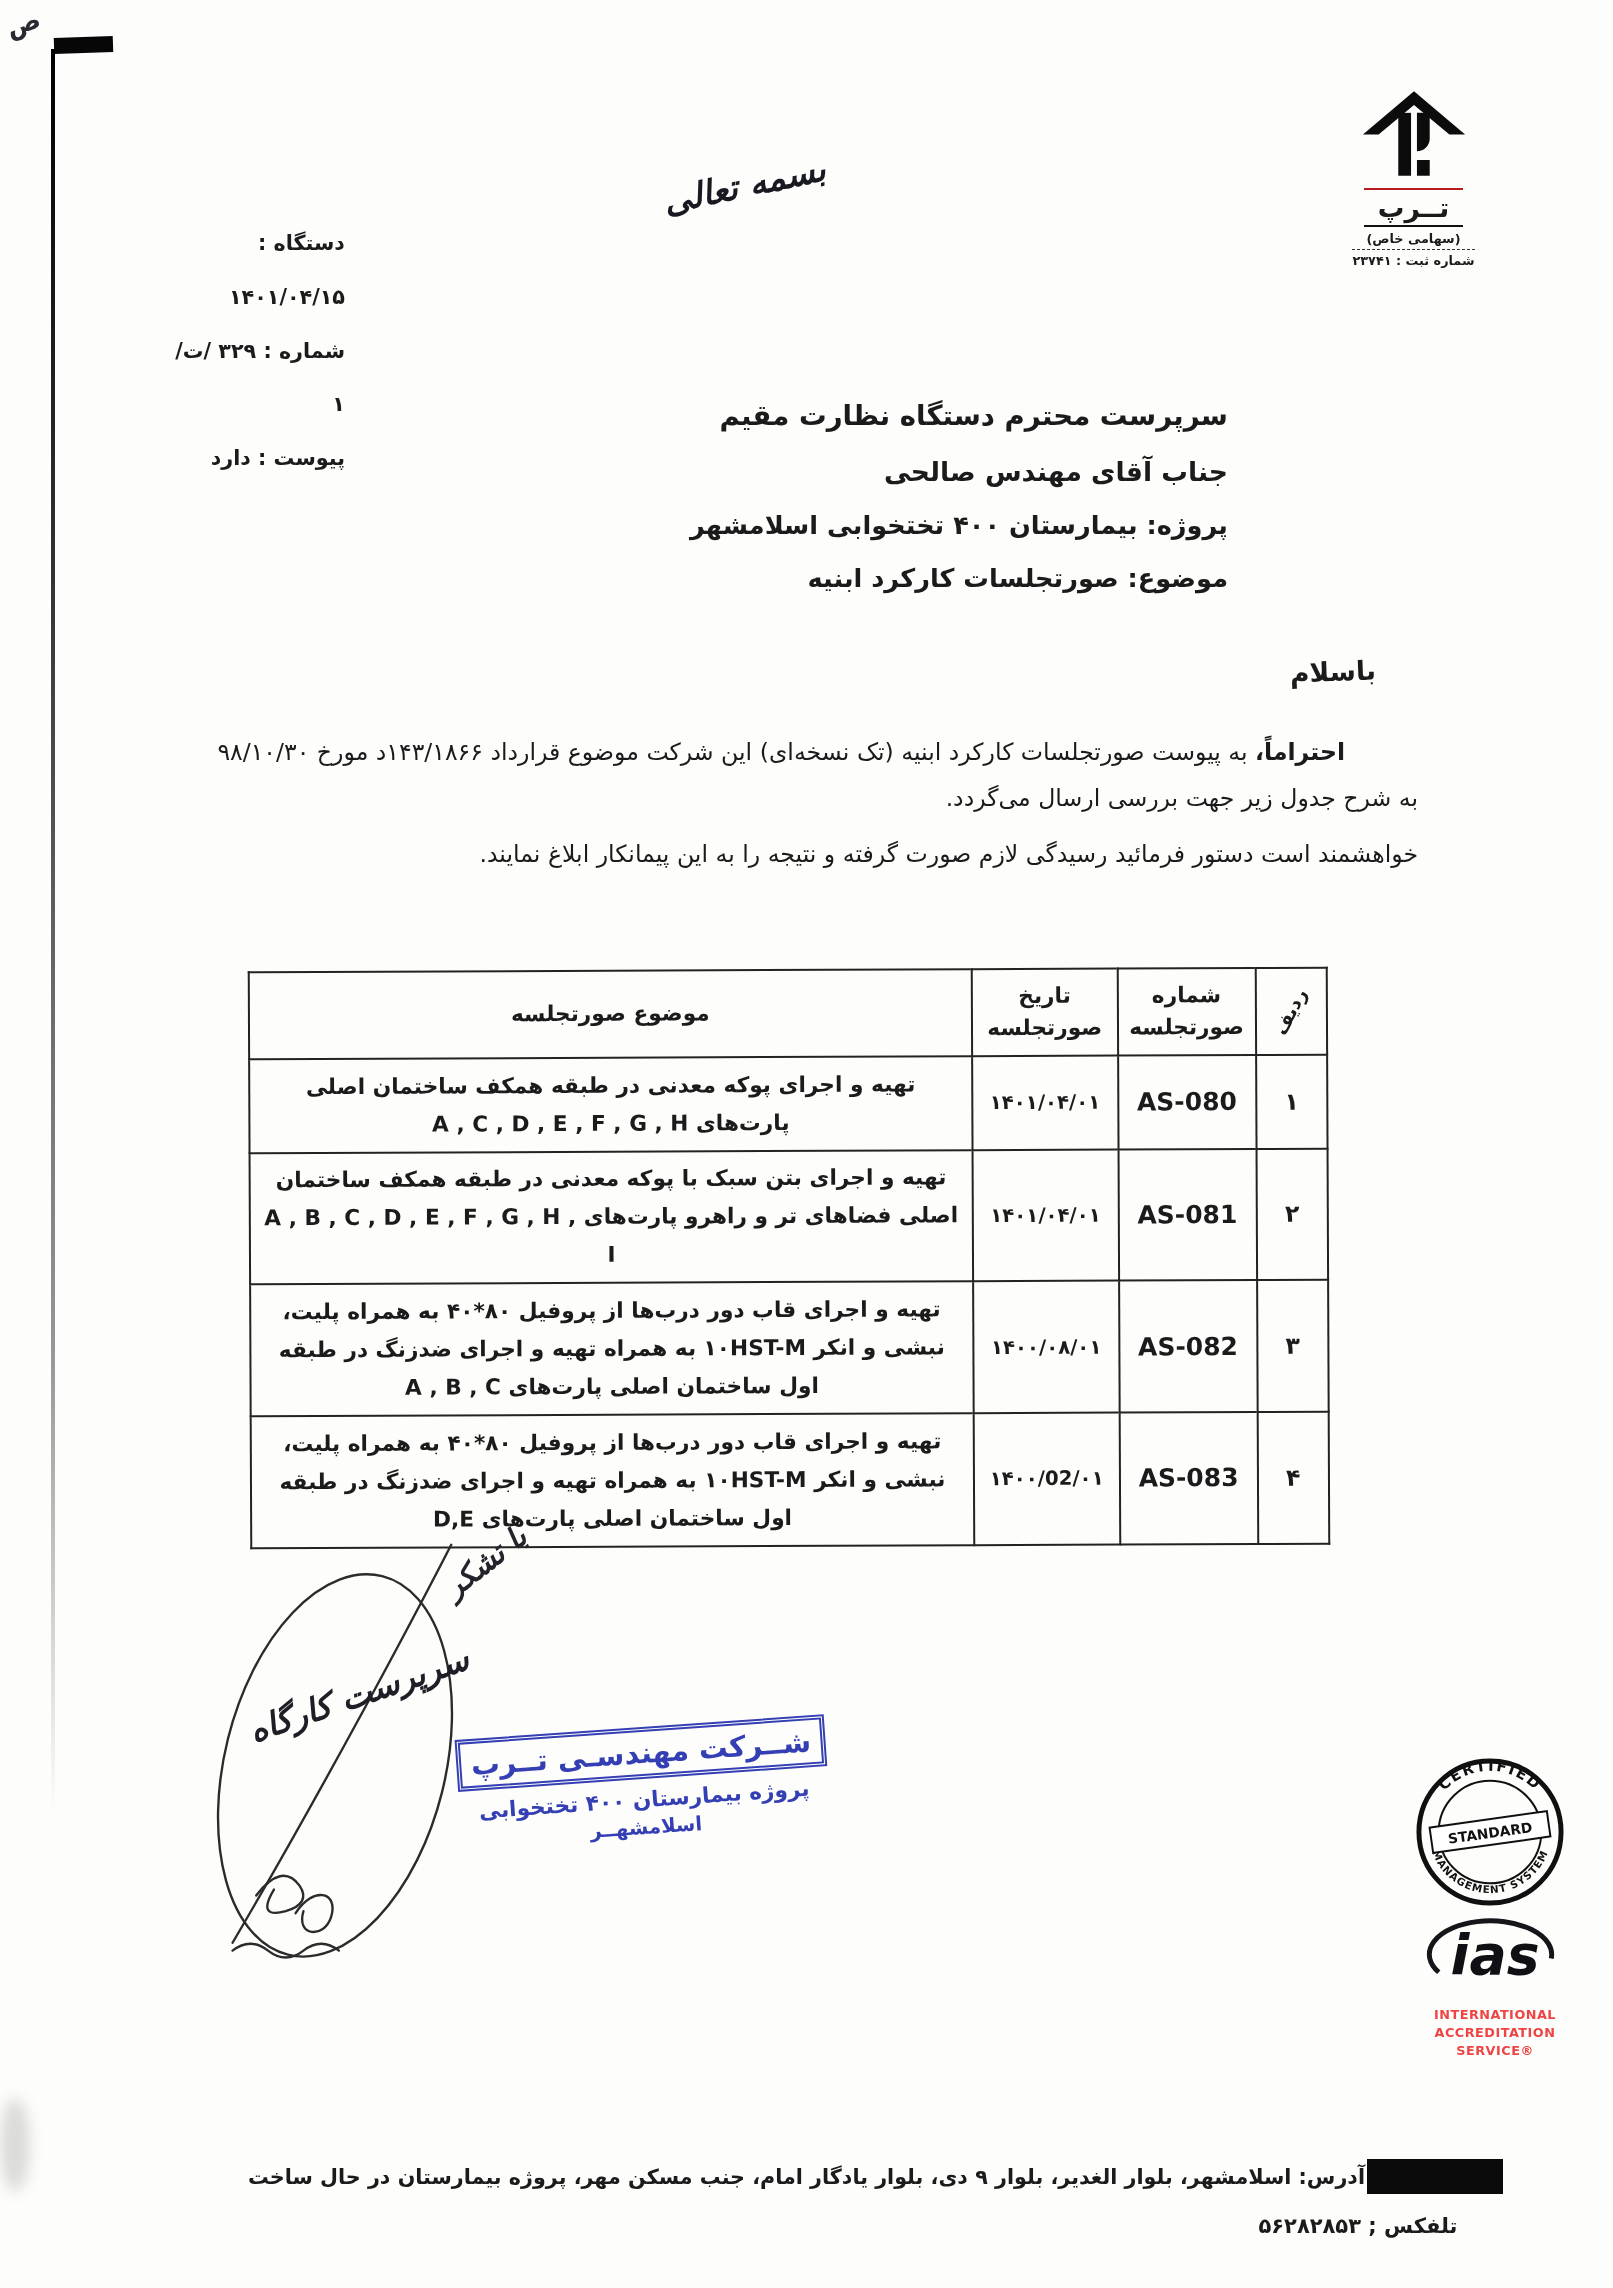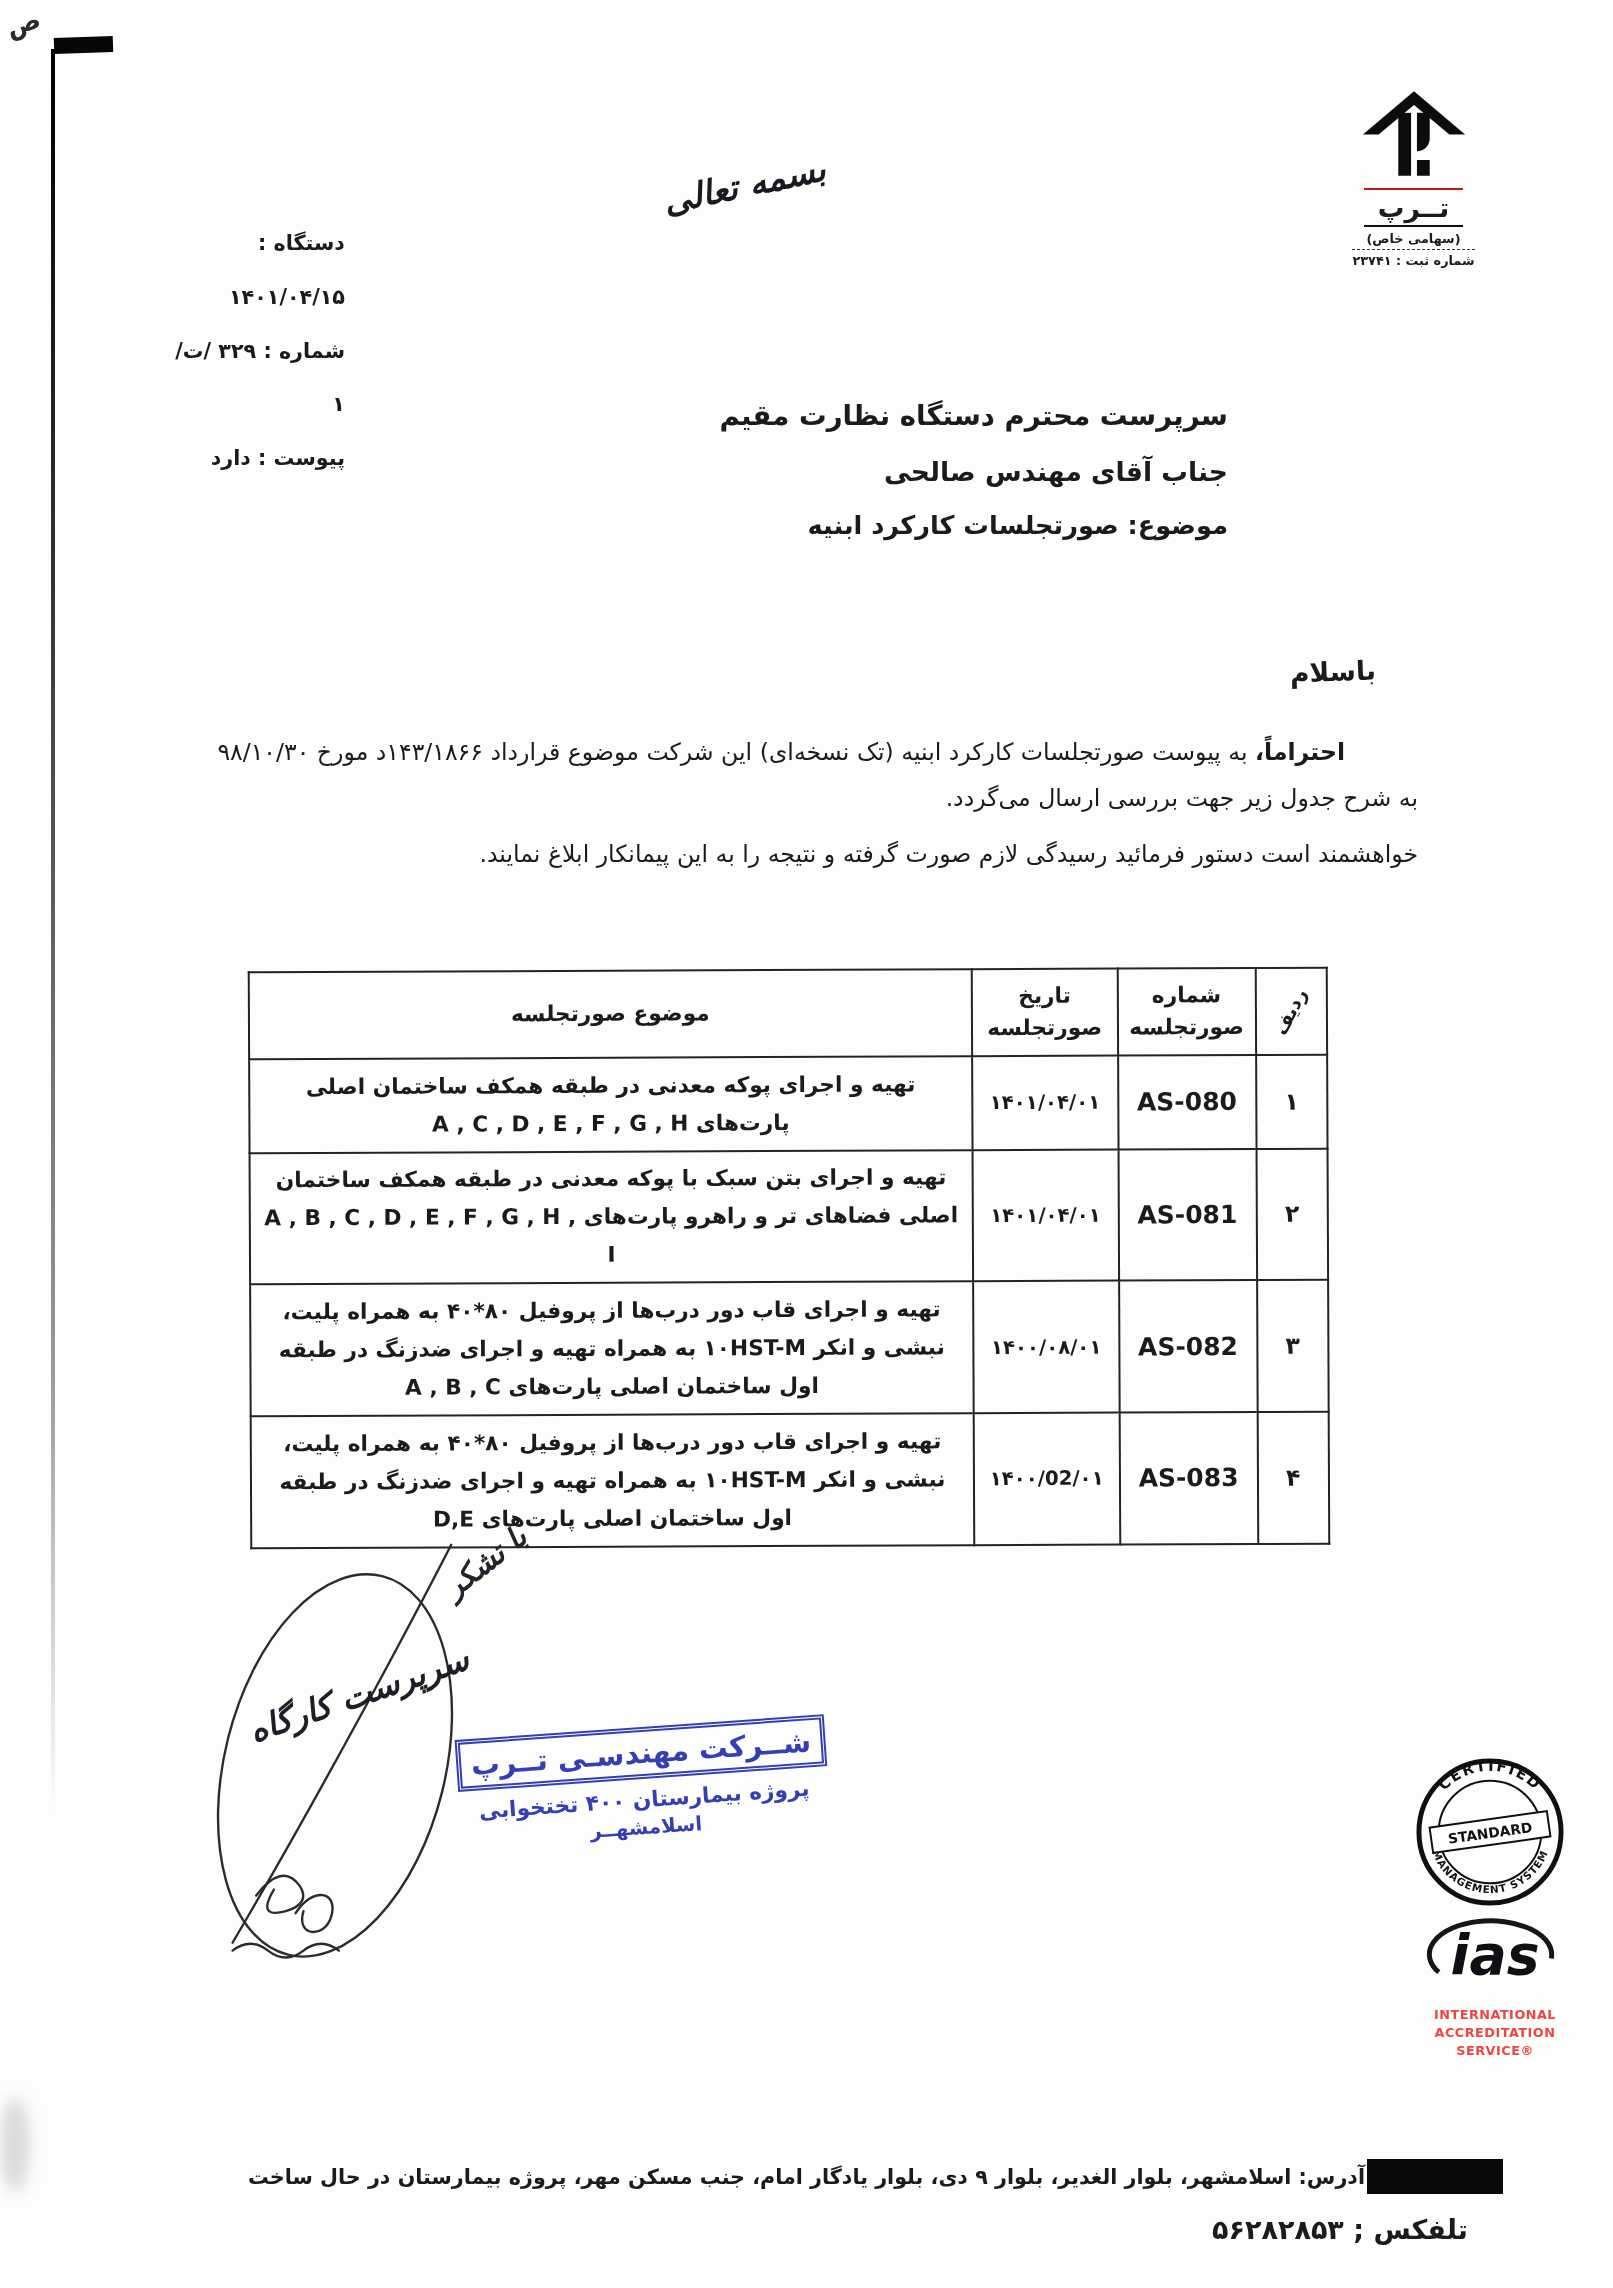"پروژه: بیمارستان ۴۰۰ تختخوابی اسلامشهر" div.r3 { html: none -> <div>پروژه: بیمارستان ۴۰۰ تختخوابی اسلامشهر</div> }
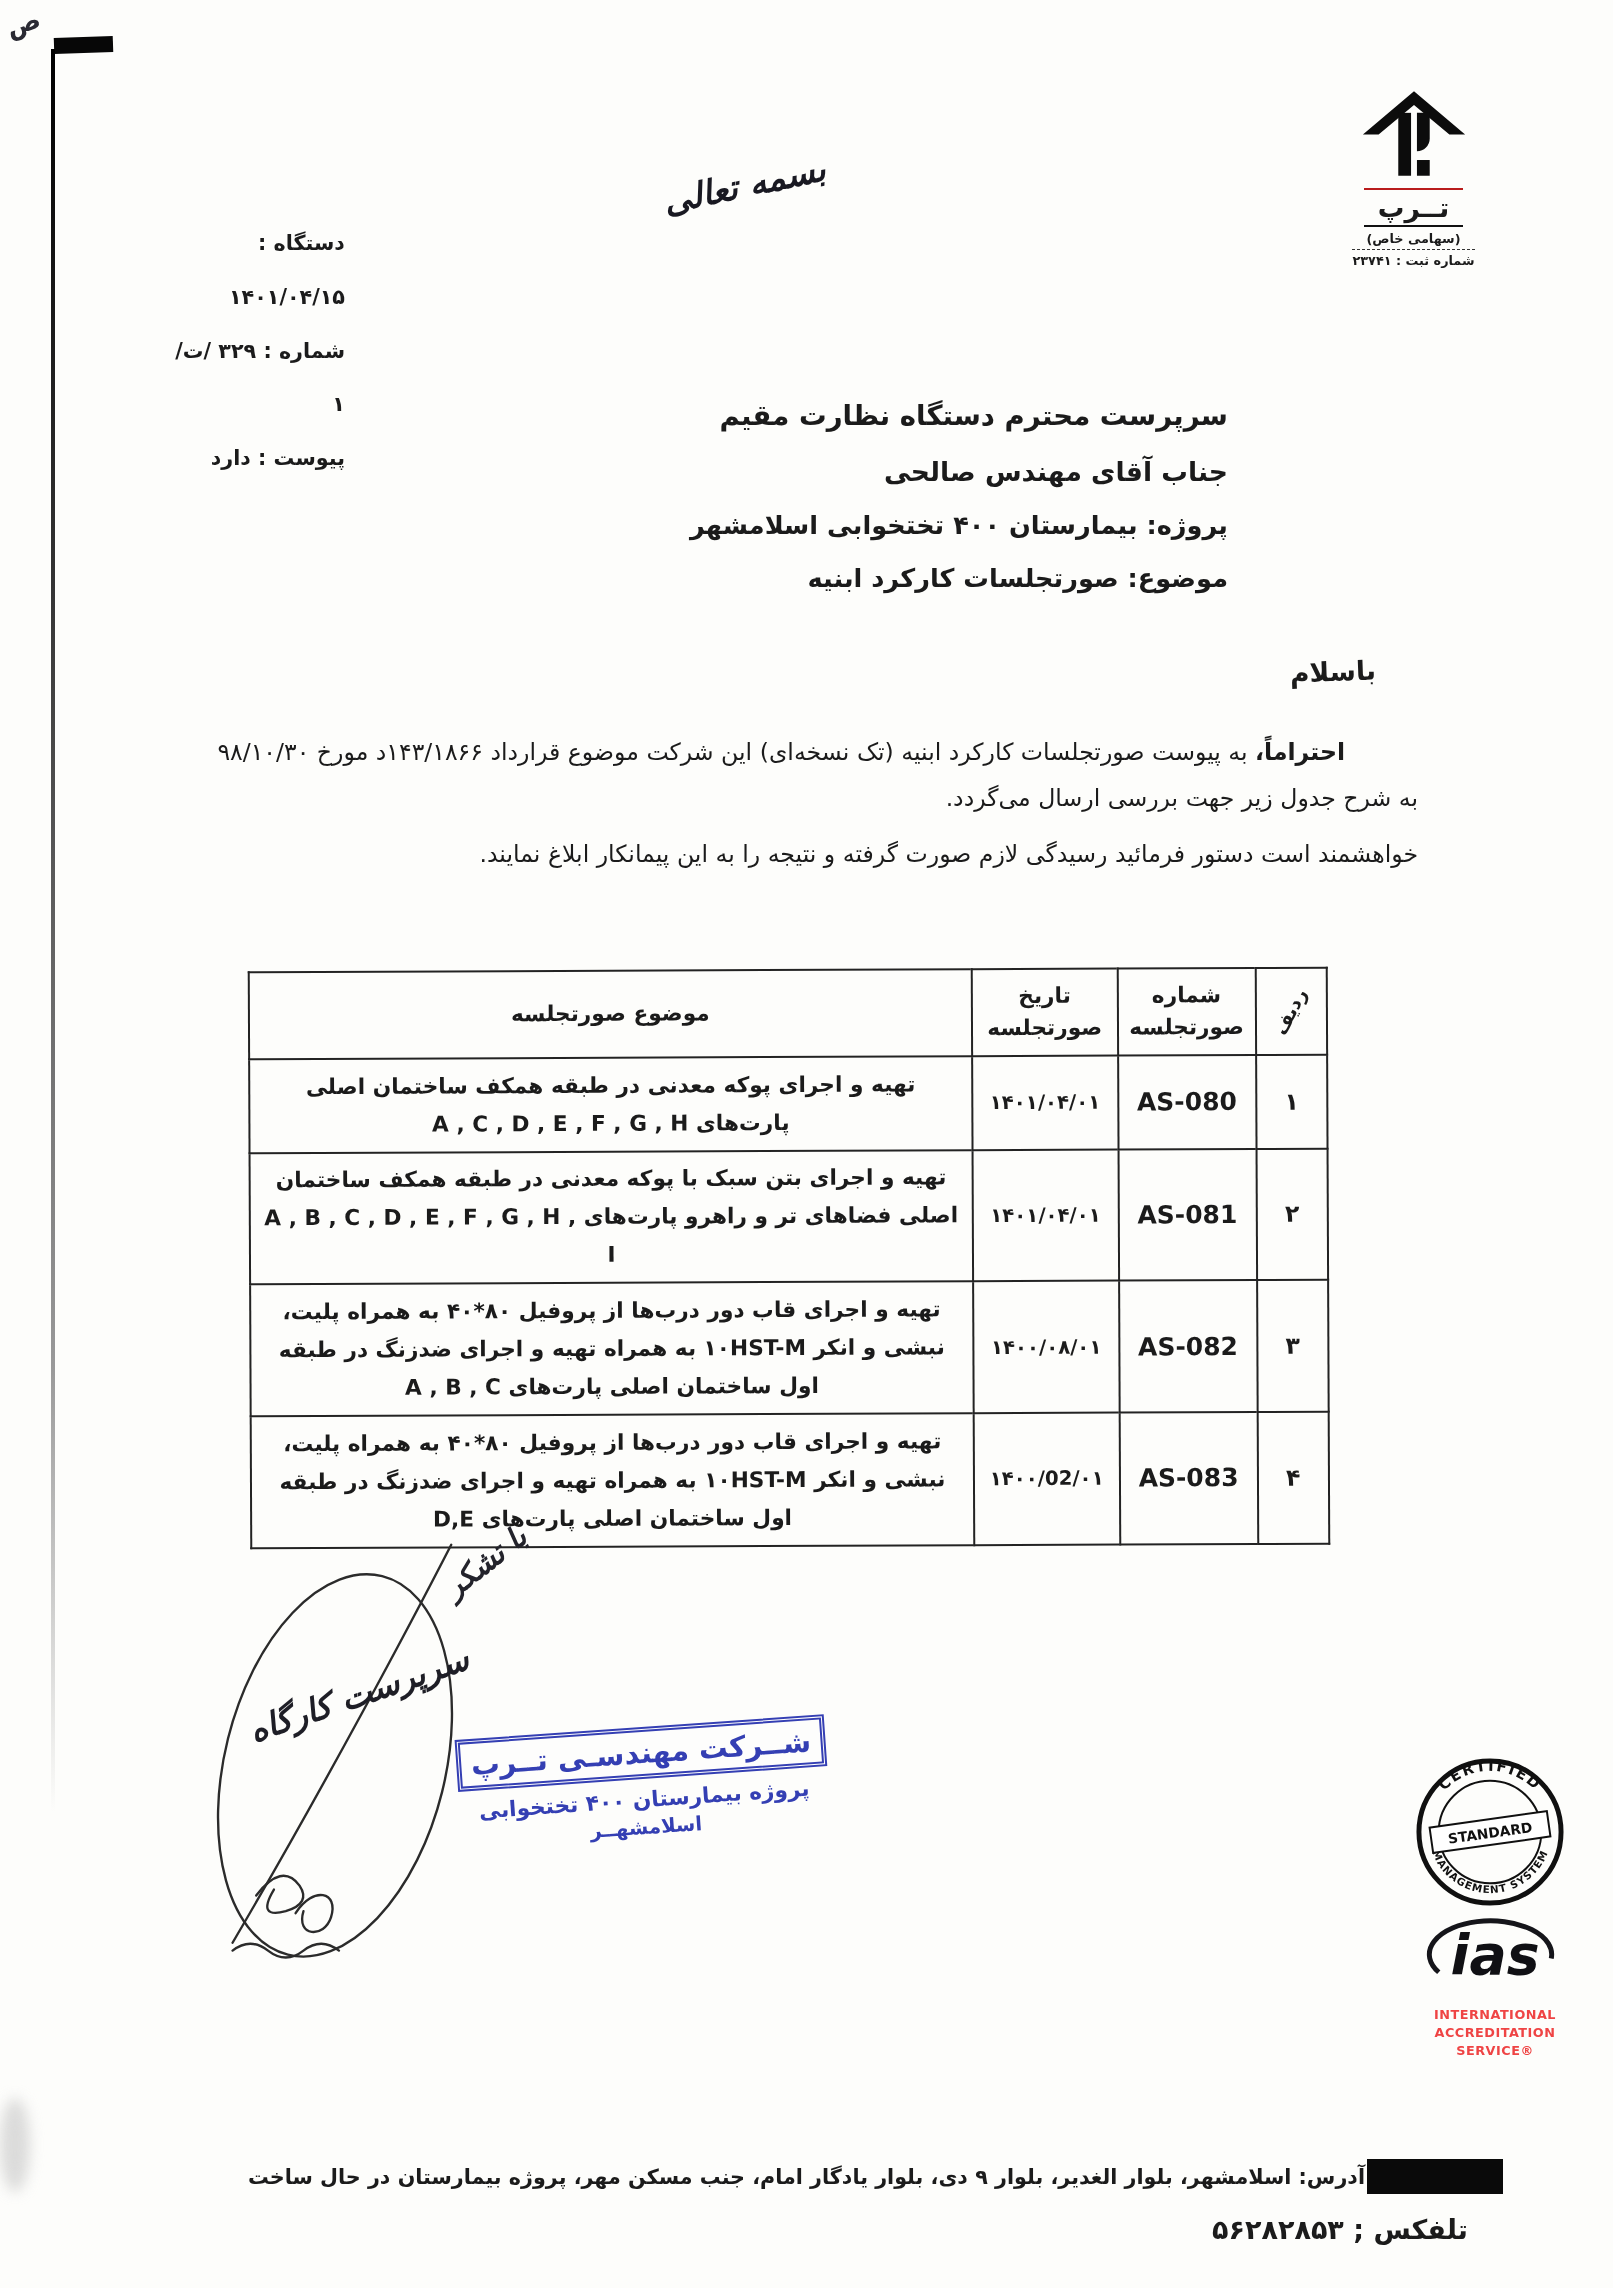"تلفکس ; ۵۶۲۸۲۸۵۳" .footer-telefax { font-size: 27px -> 21px; text-align: left -> center }
